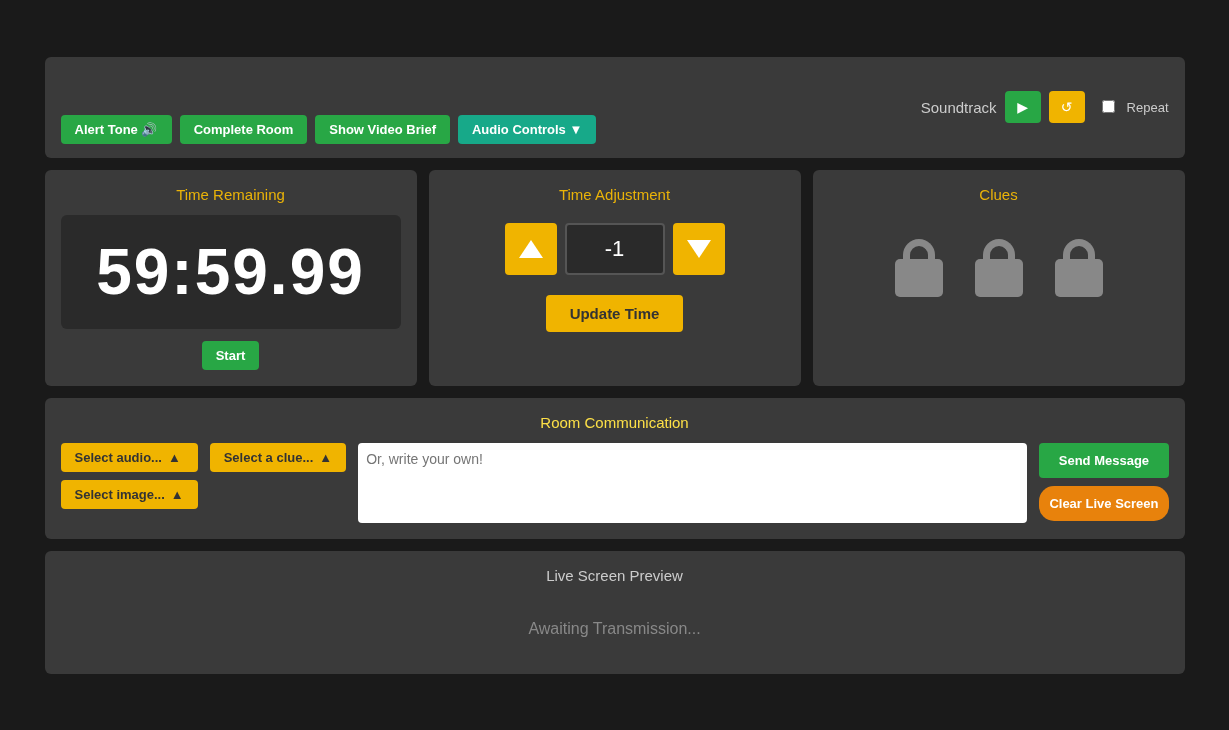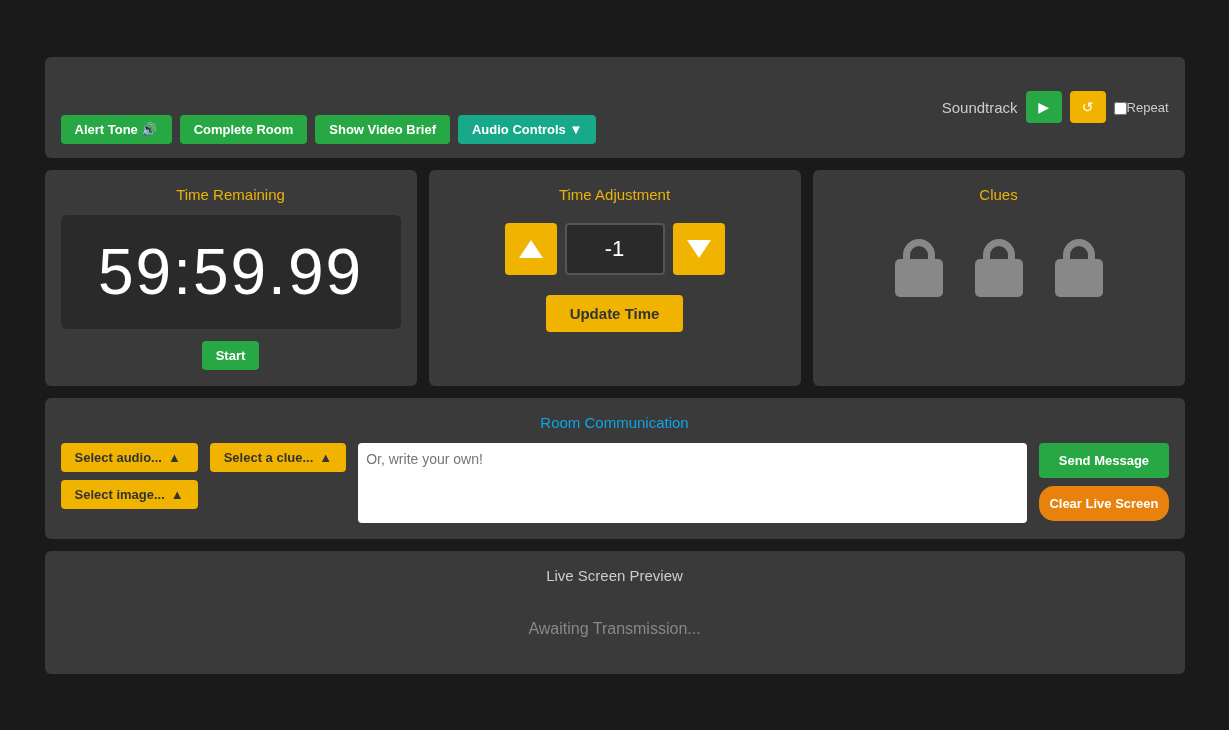"Repeat" .repeat-container { align-items: flex-end -> flex-start; gap: 0 -> 12px; margin-left: none -> 9px }
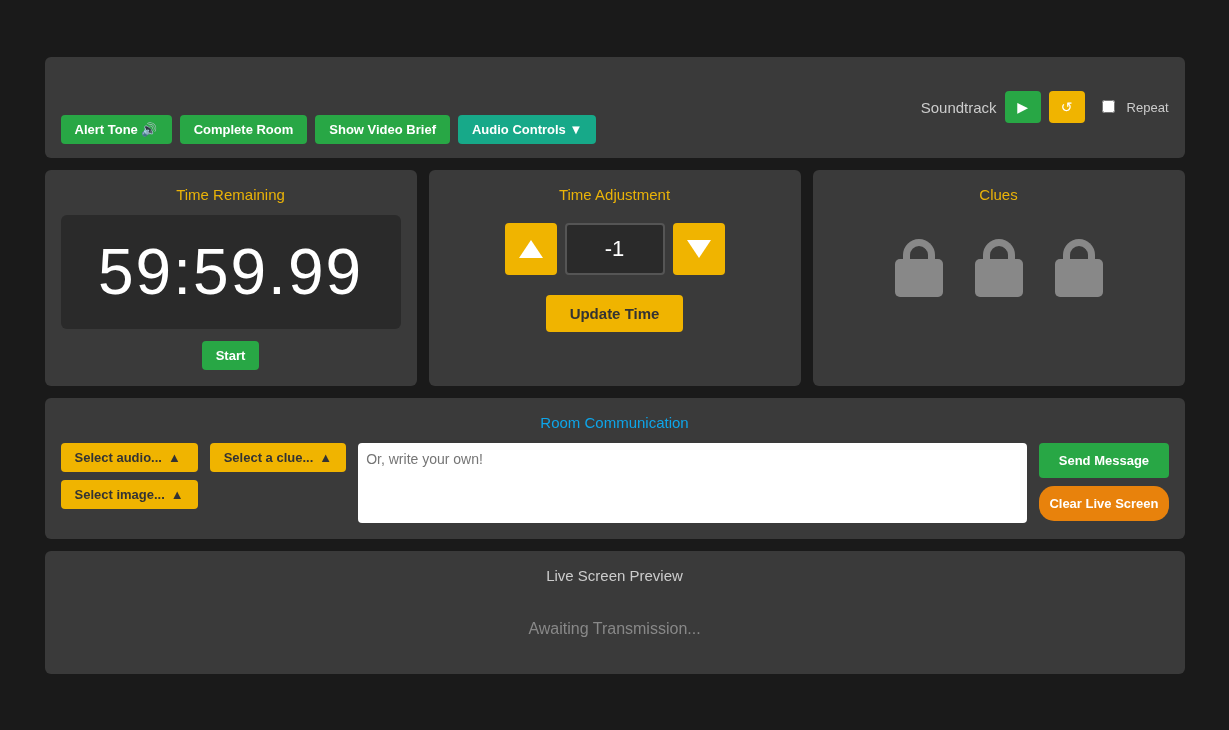"59:59.99" .time-display { font-weight: normal -> bold }
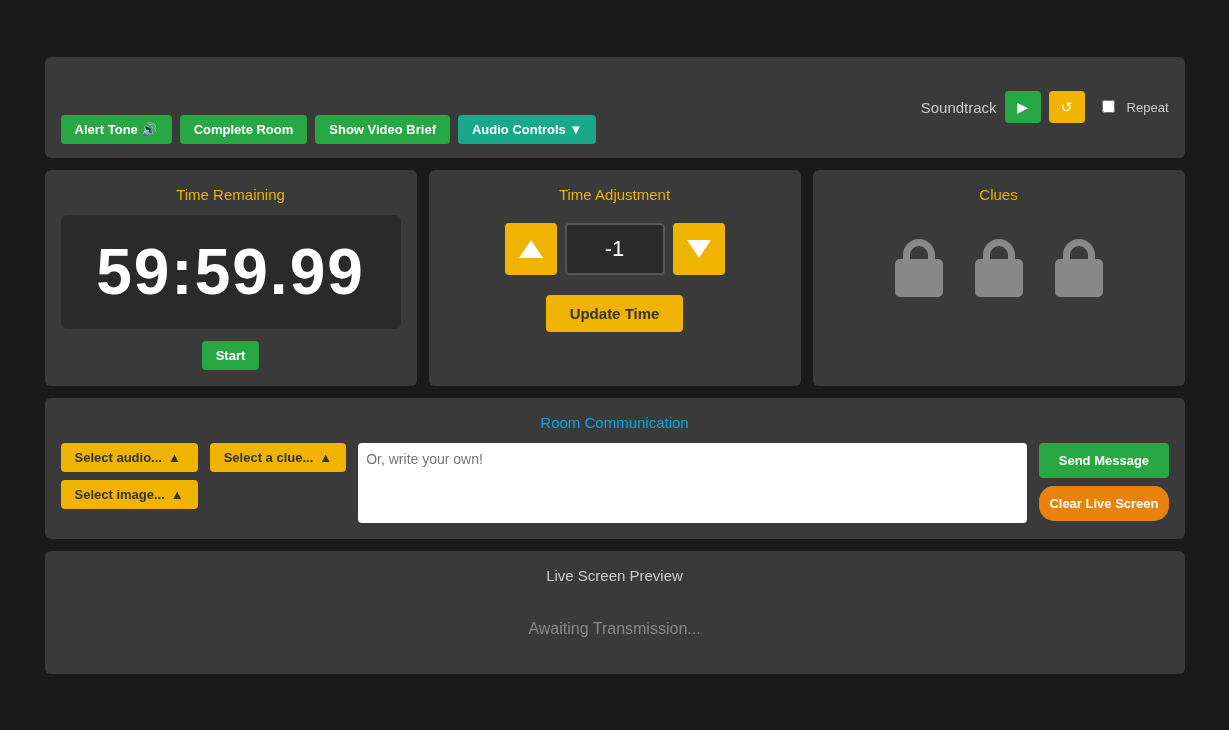"Room Communication" .room-comm-title { color: #0ea5e9 -> #fde047 }
